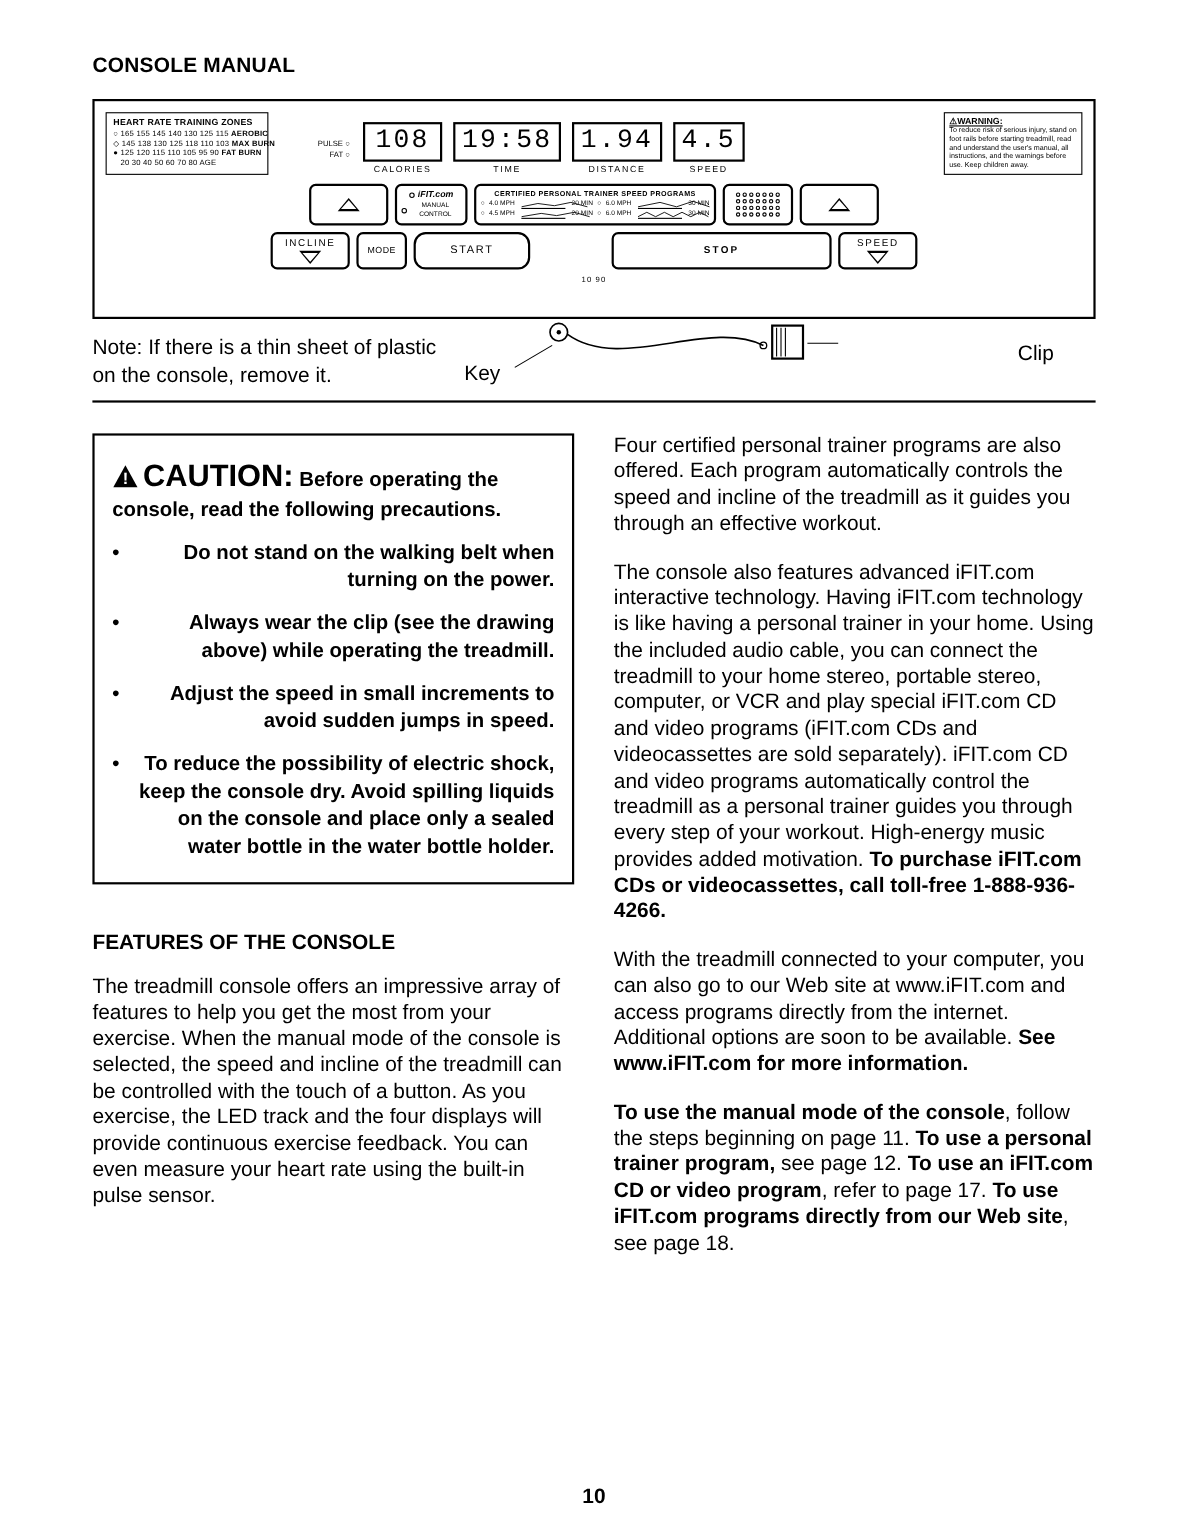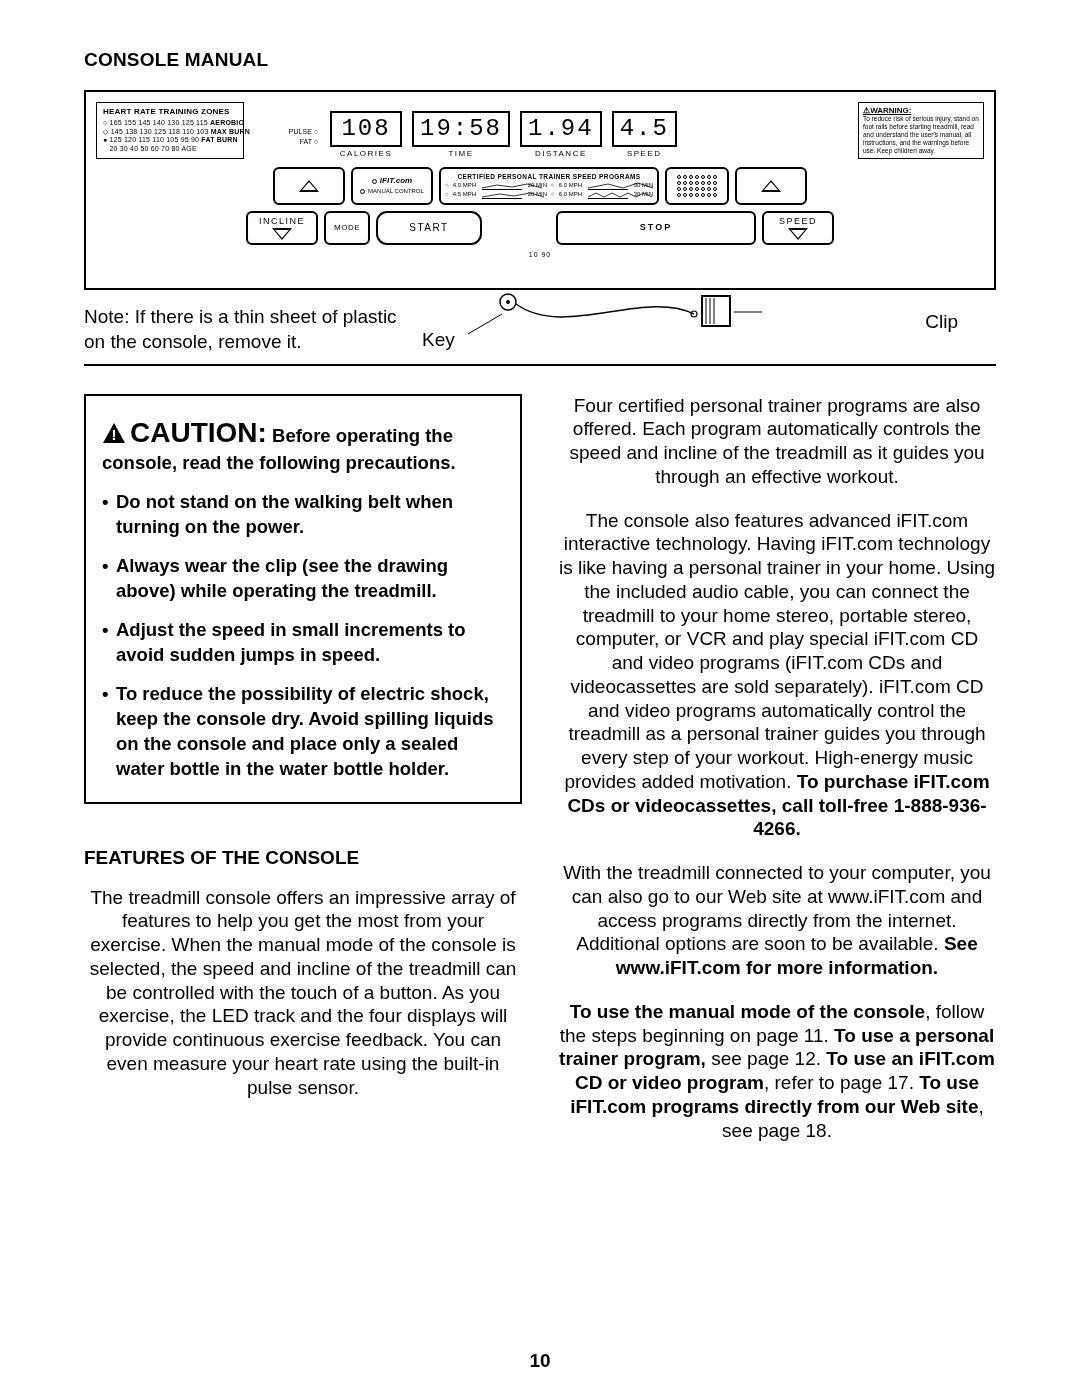"iFIT.com" .ifit-panel { width: 82px -> 66px }
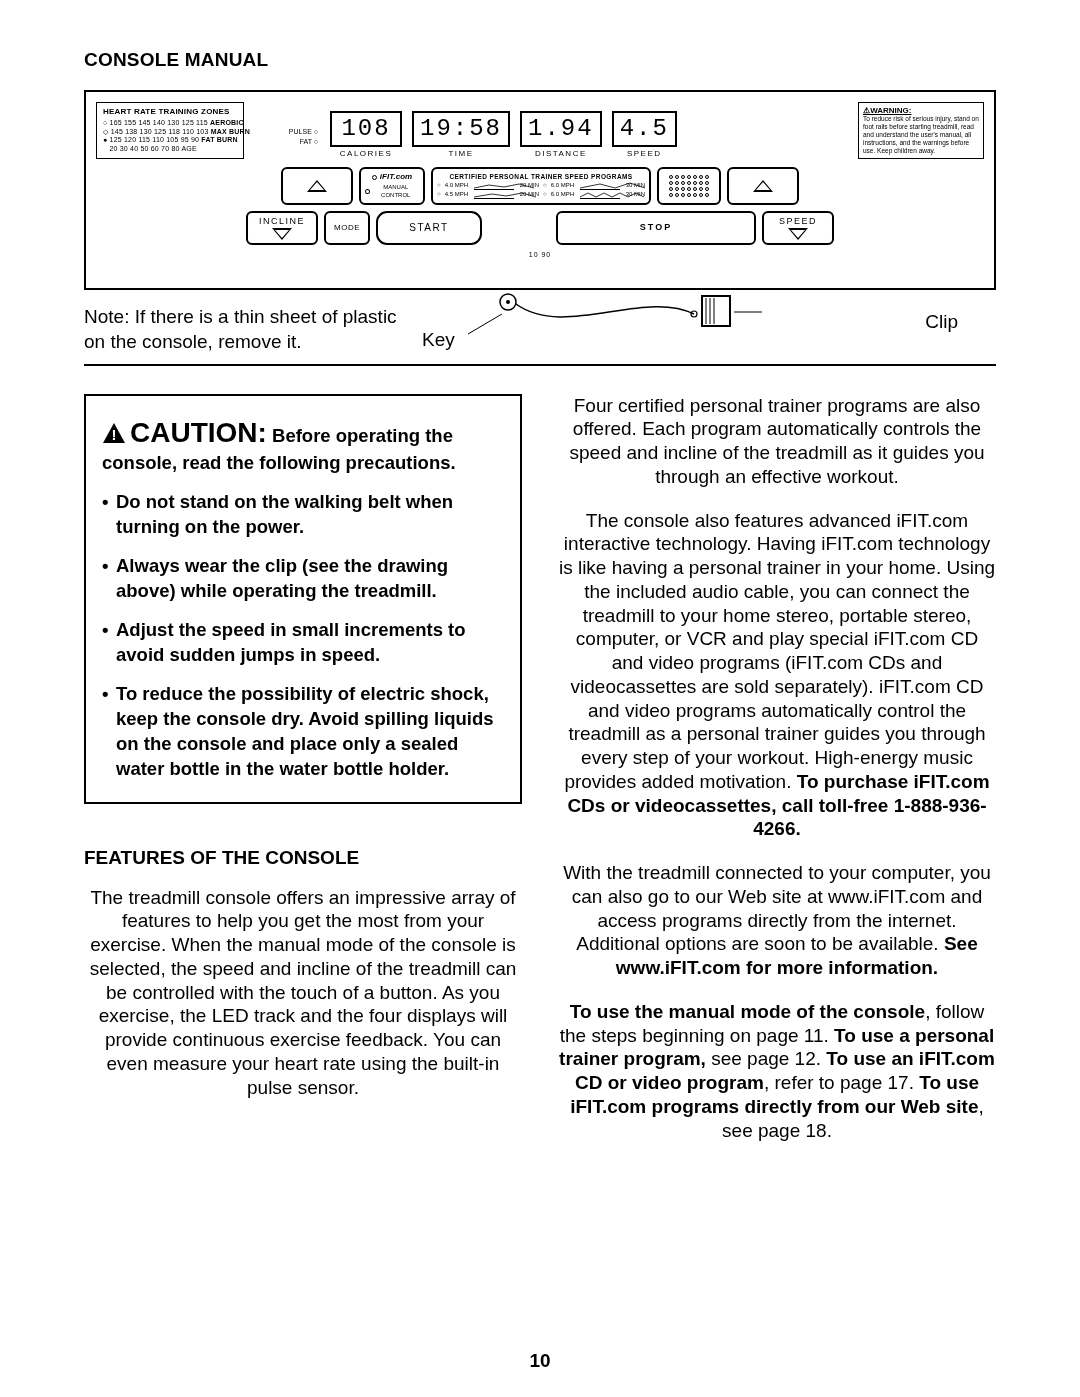"Four certified personal trainer programs" p.body { text-align: center -> none }
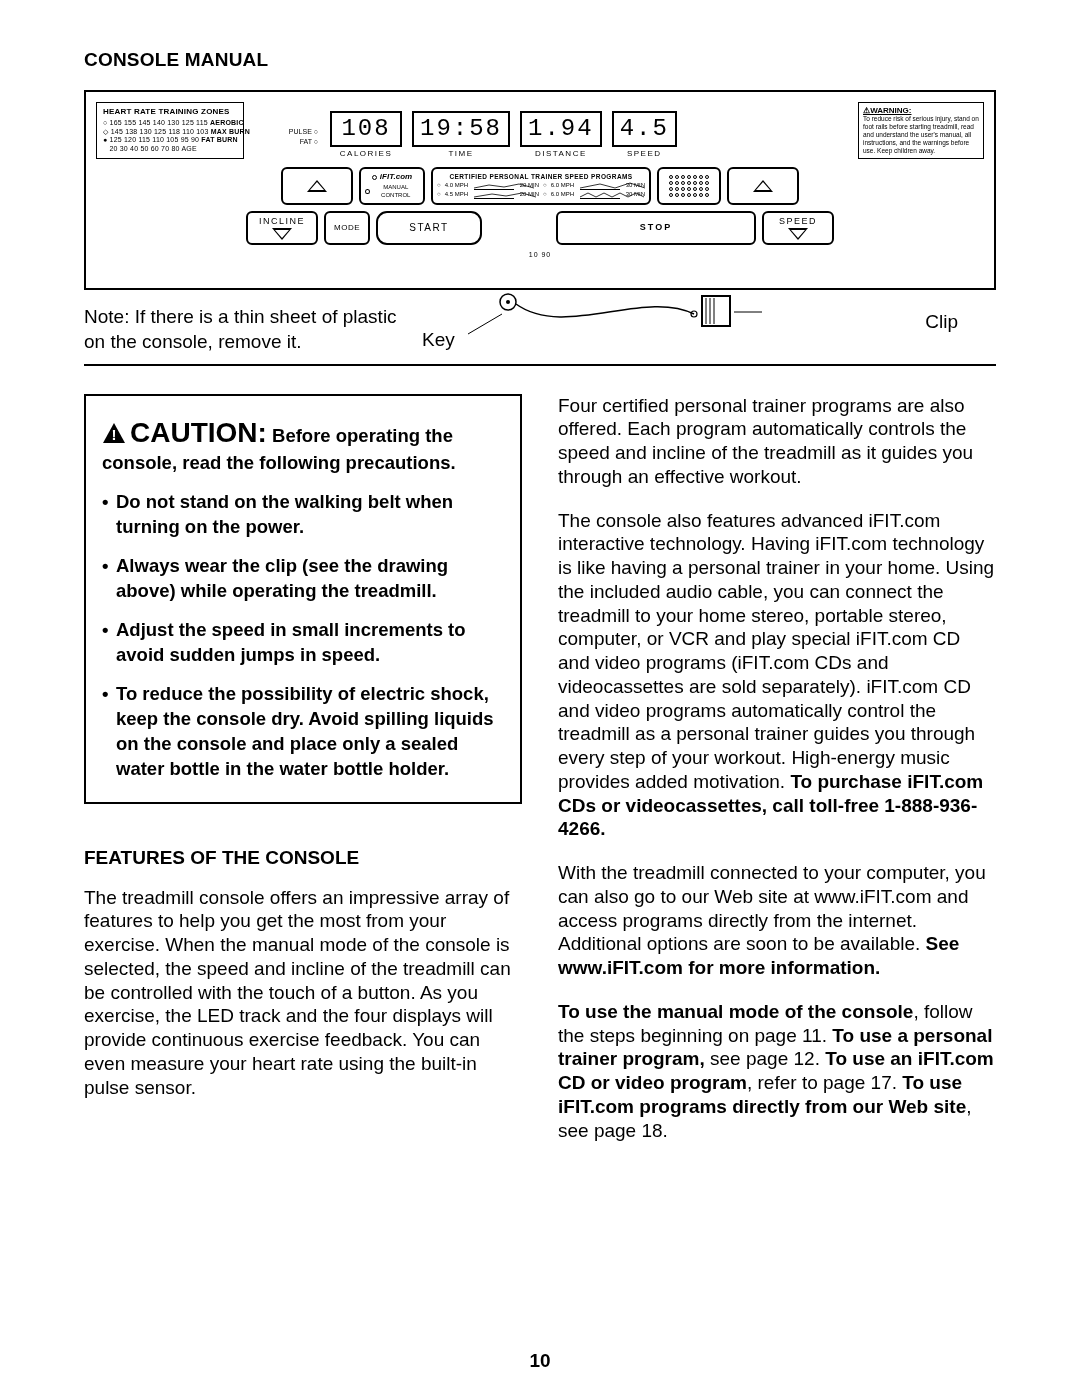"Do not stand on the" .caution-box li { text-align: none -> right }
